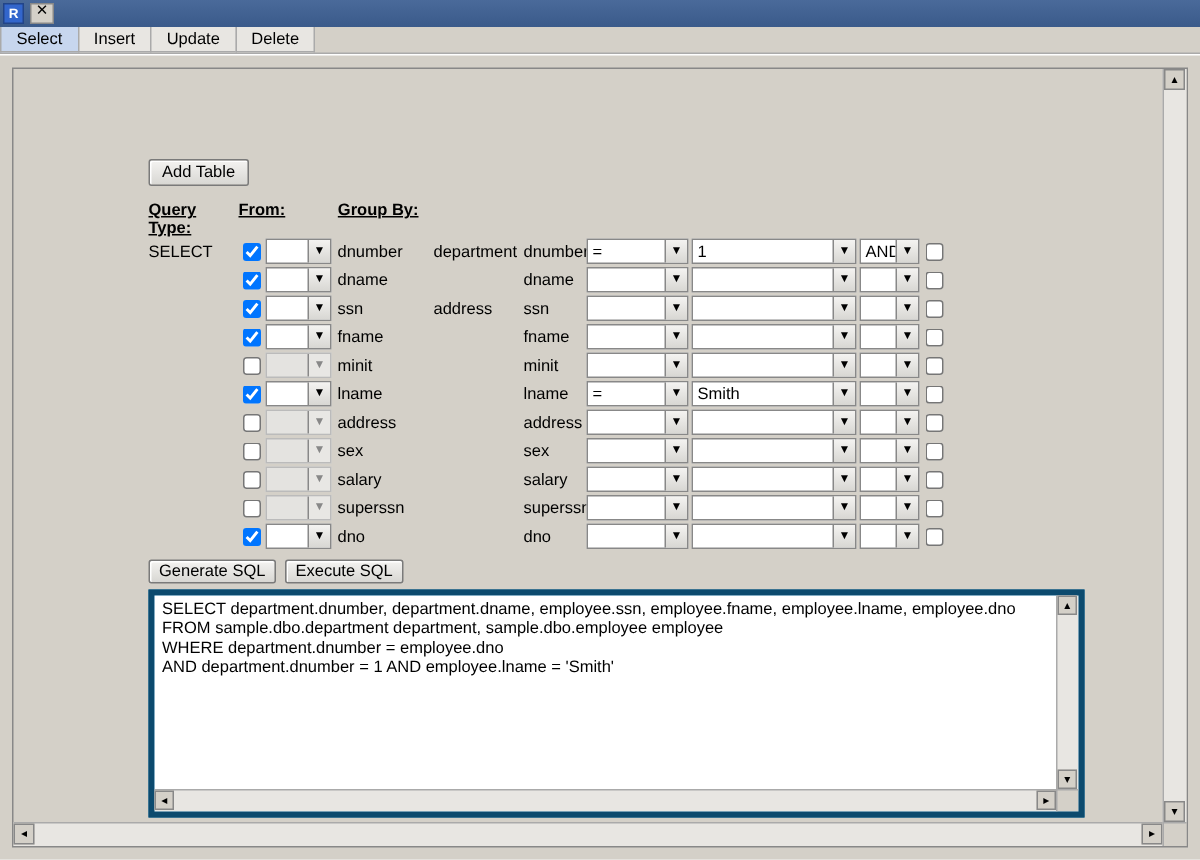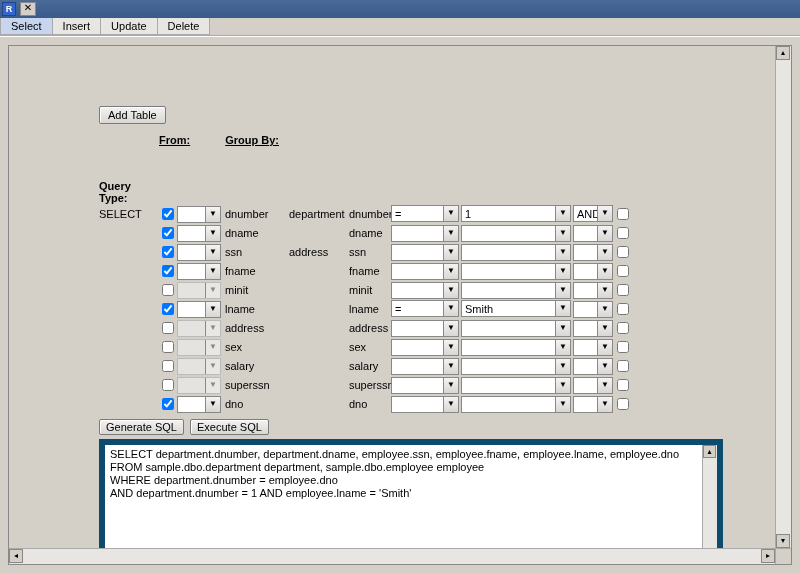"Query Type:" .h-query { margin-top: 46px -> none; text-decoration: none -> underline }
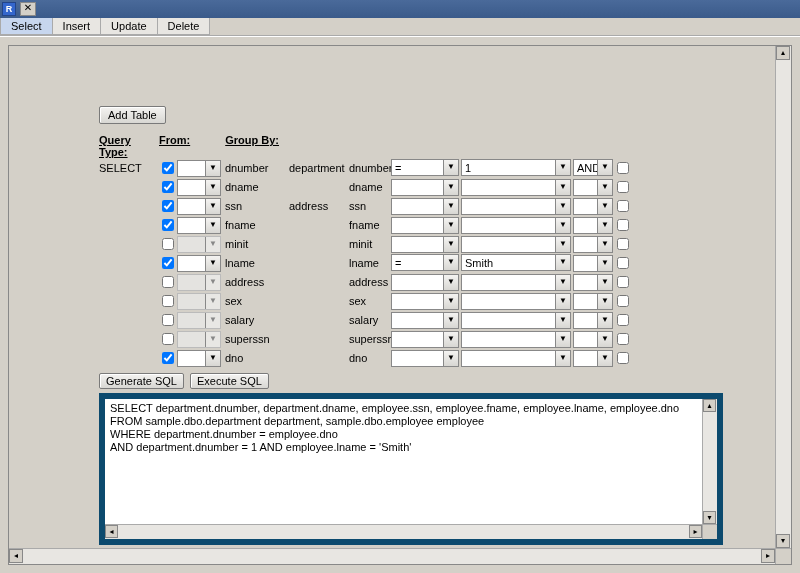"SELECT department.dnumber," .sqlwrap { border: 6px solid #0c4a6e -> 4px solid #0c4a6e }
